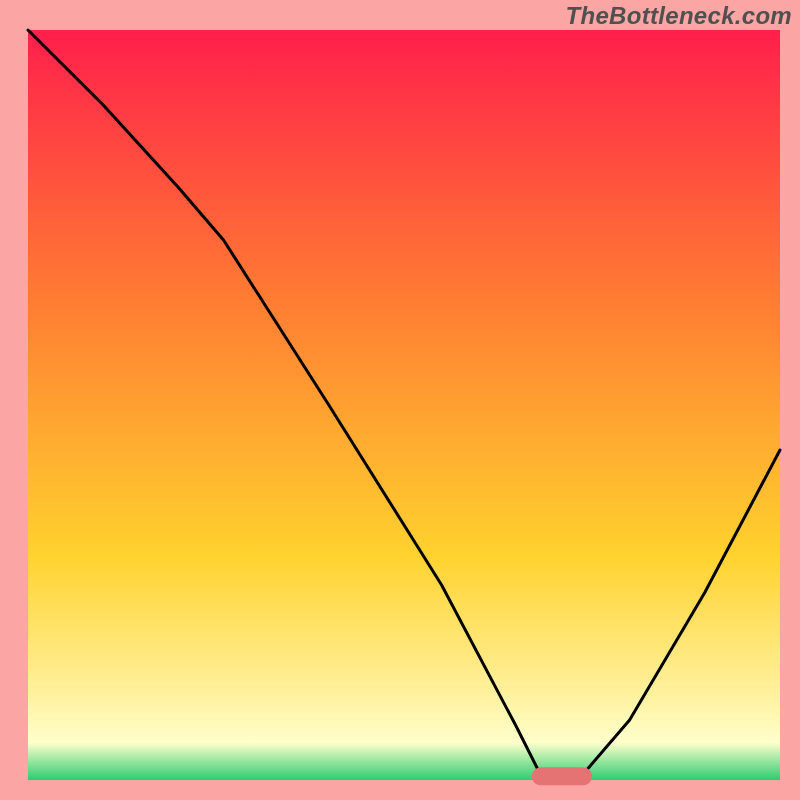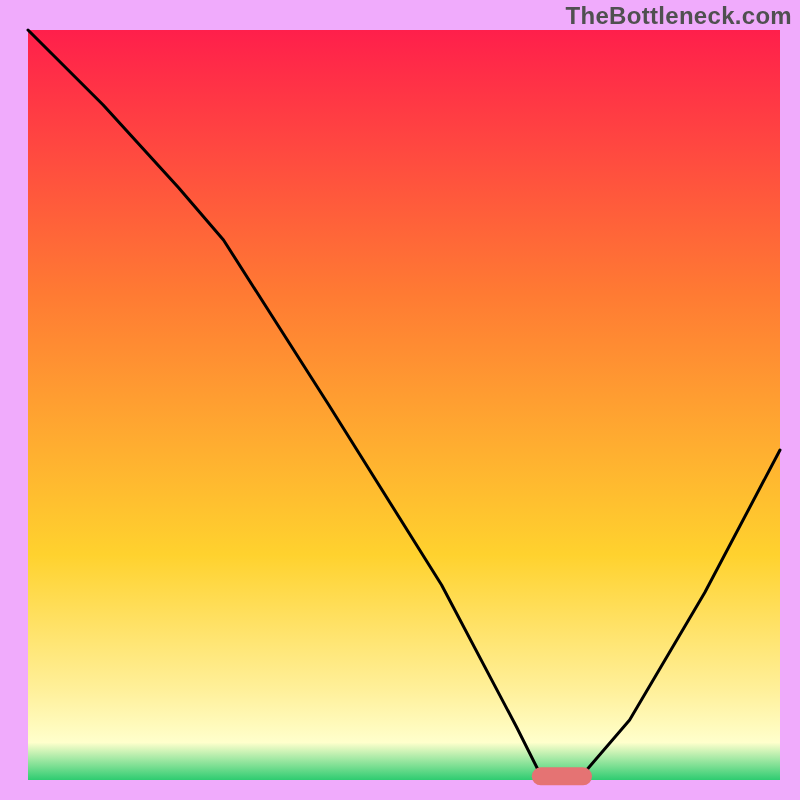"TheBottleneck.com" .outer { background: #f0abfc -> #fca5a5; font-style: none -> italic }
